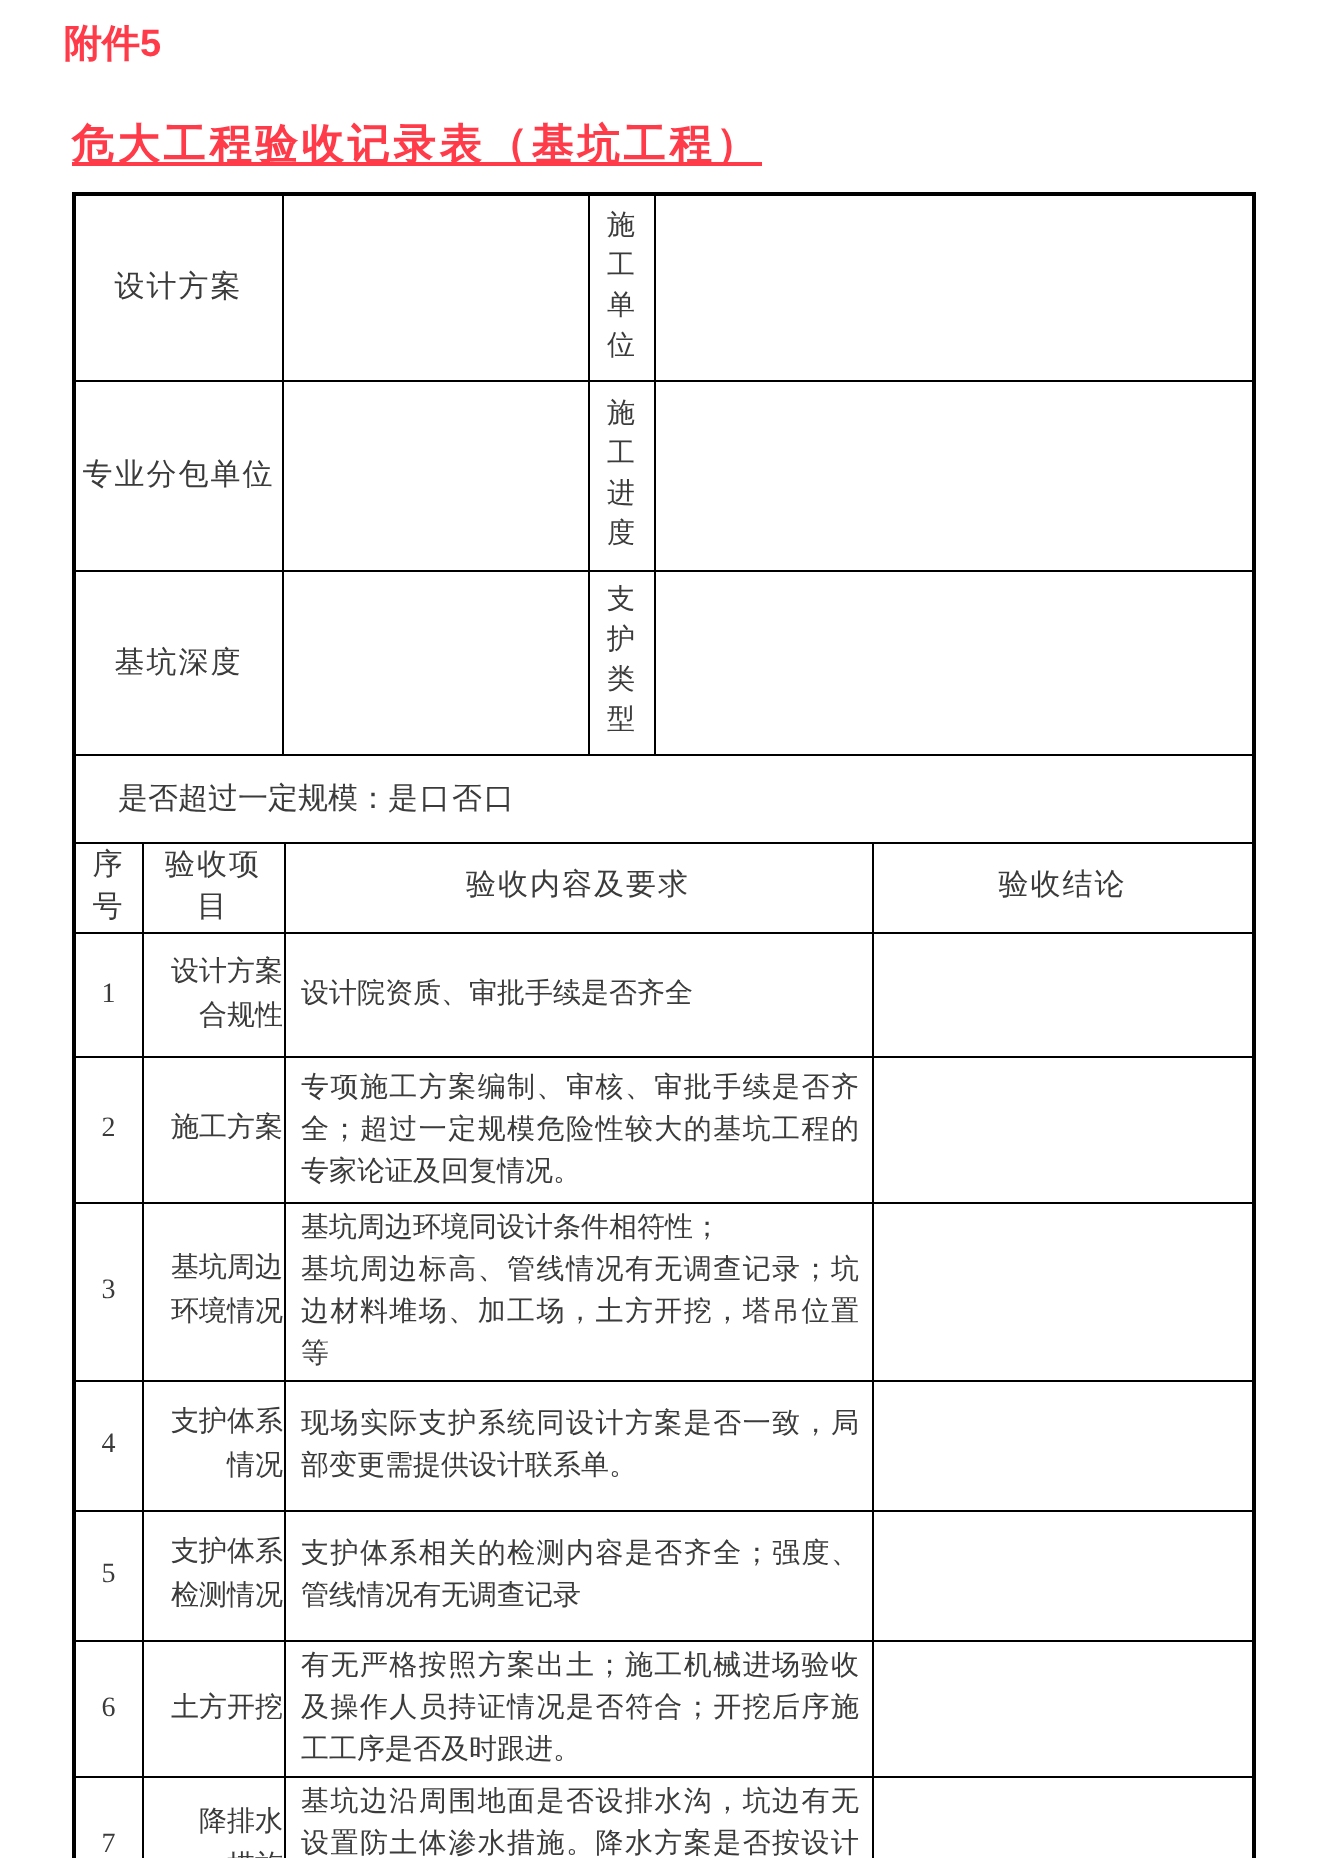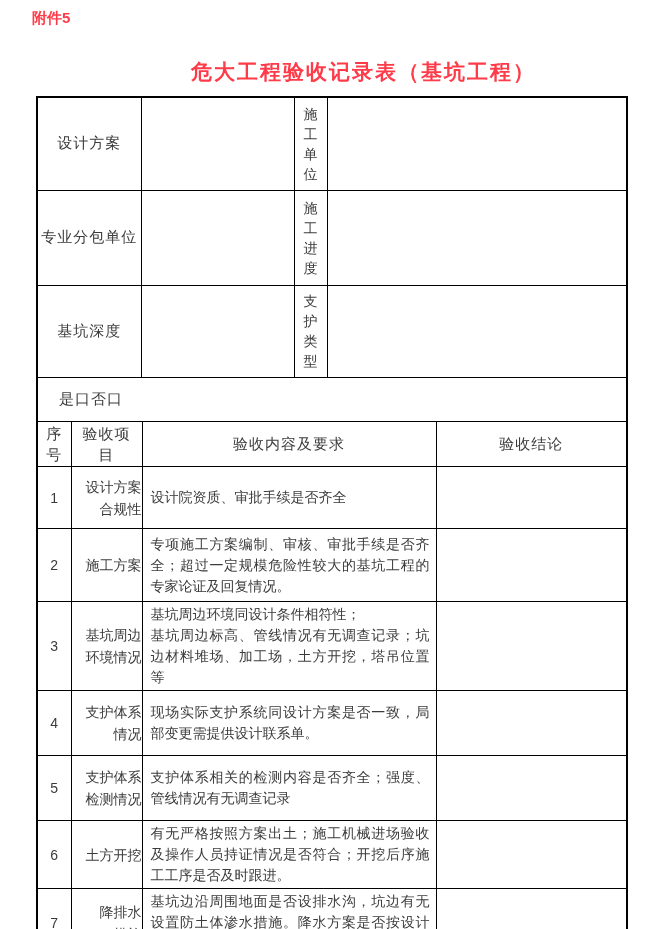"附件5" .attachment { font-size: 15px -> 19px }
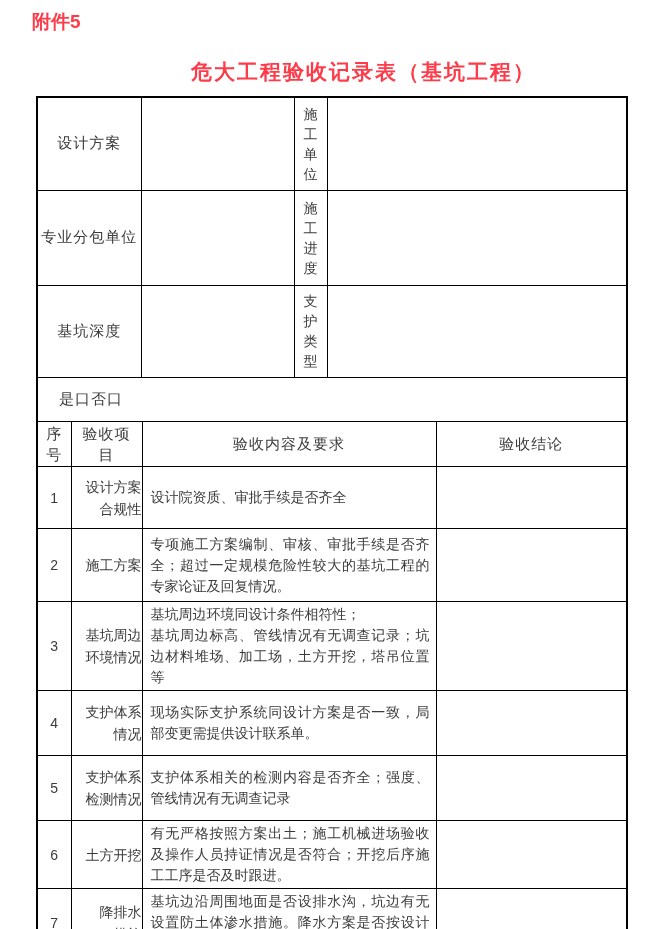"危大工程验收记录表（基坑工程）" .title { text-align: right -> left; text-decoration: none -> underline }
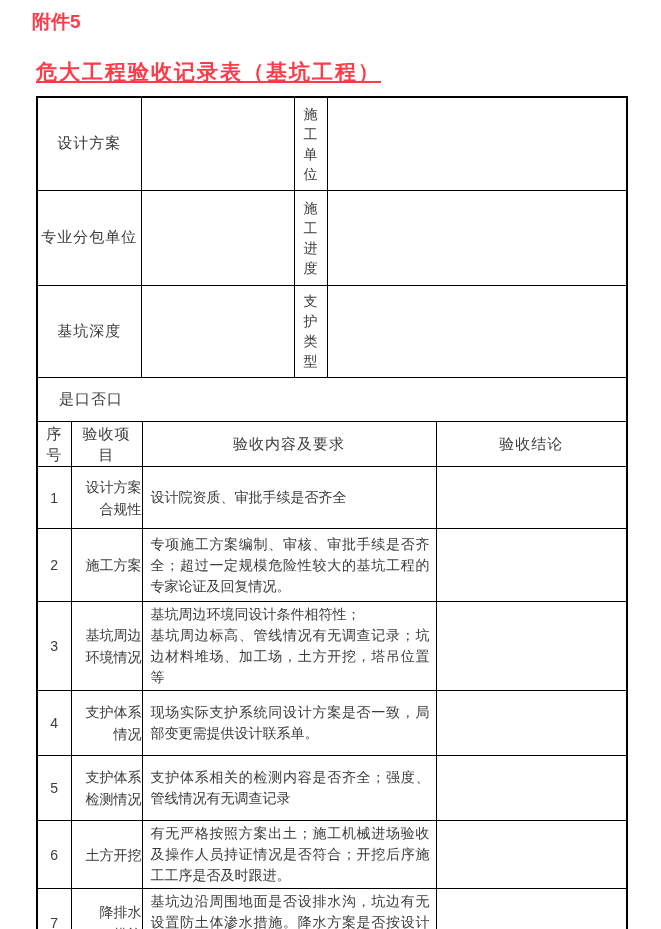"施工单位" td { font-family: none -> Liberation Serif, serif }
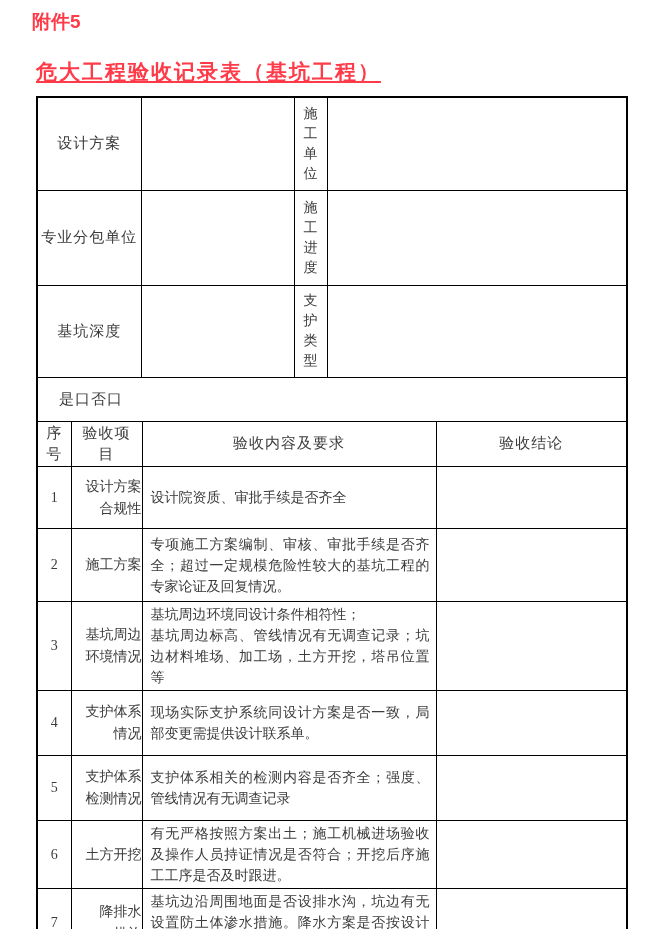"是否超过一定规模：" span { html: none -> <span>是否超过一定规模：</span> }
